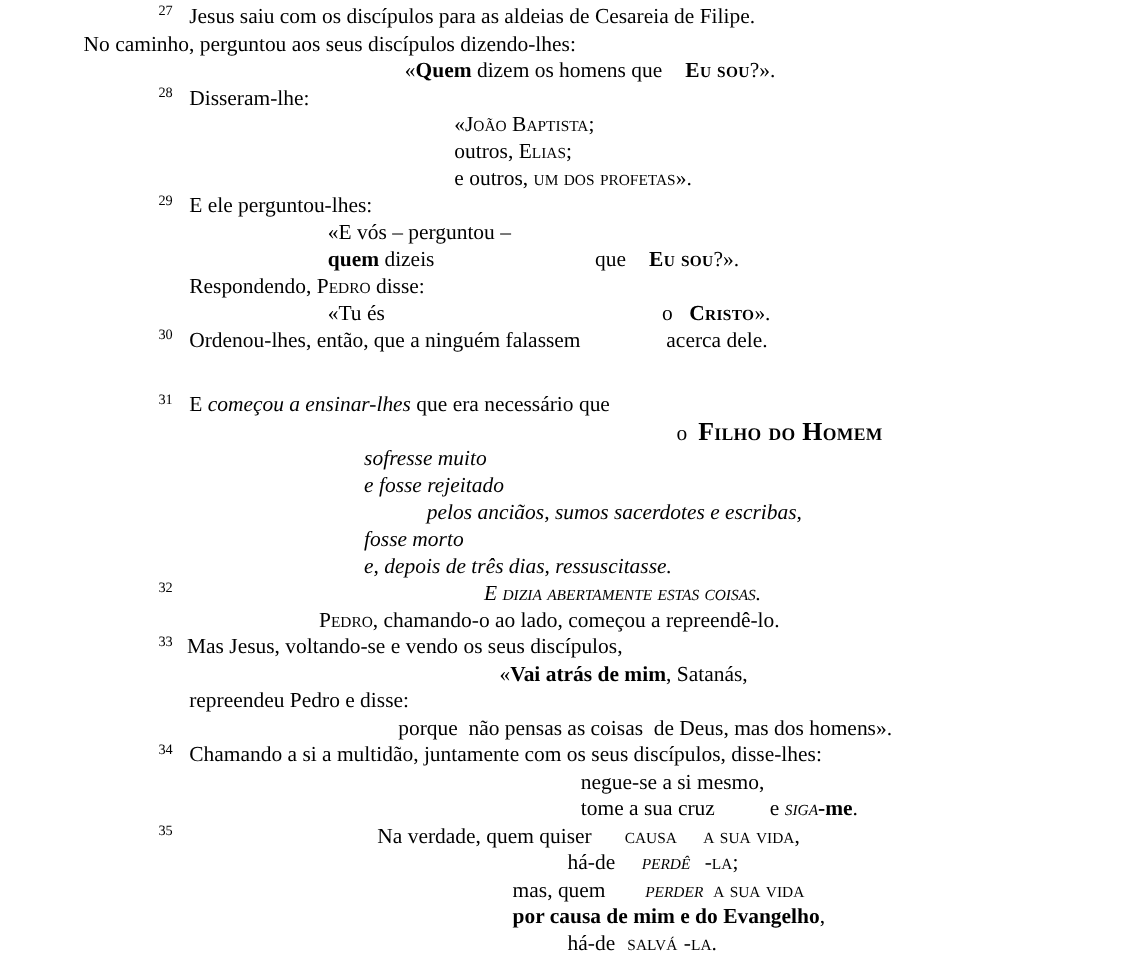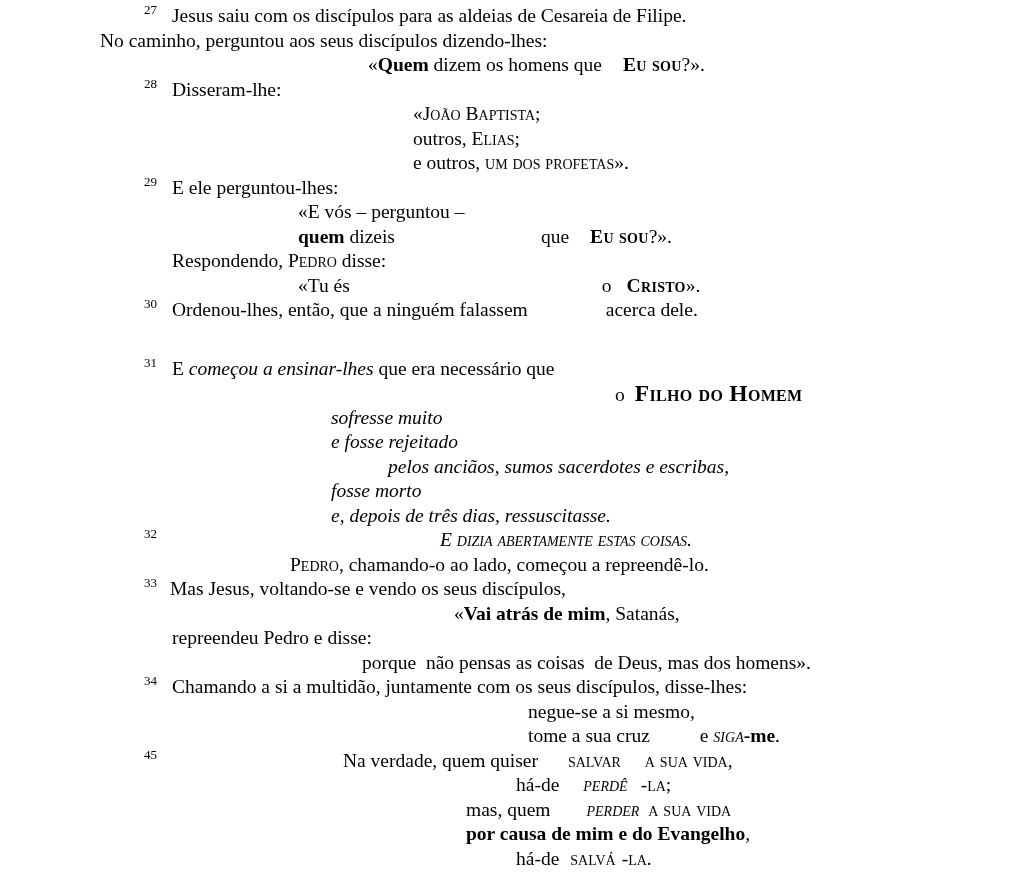"No caminho, perguntou aos seus" div.line { margin-left: 24px -> none }
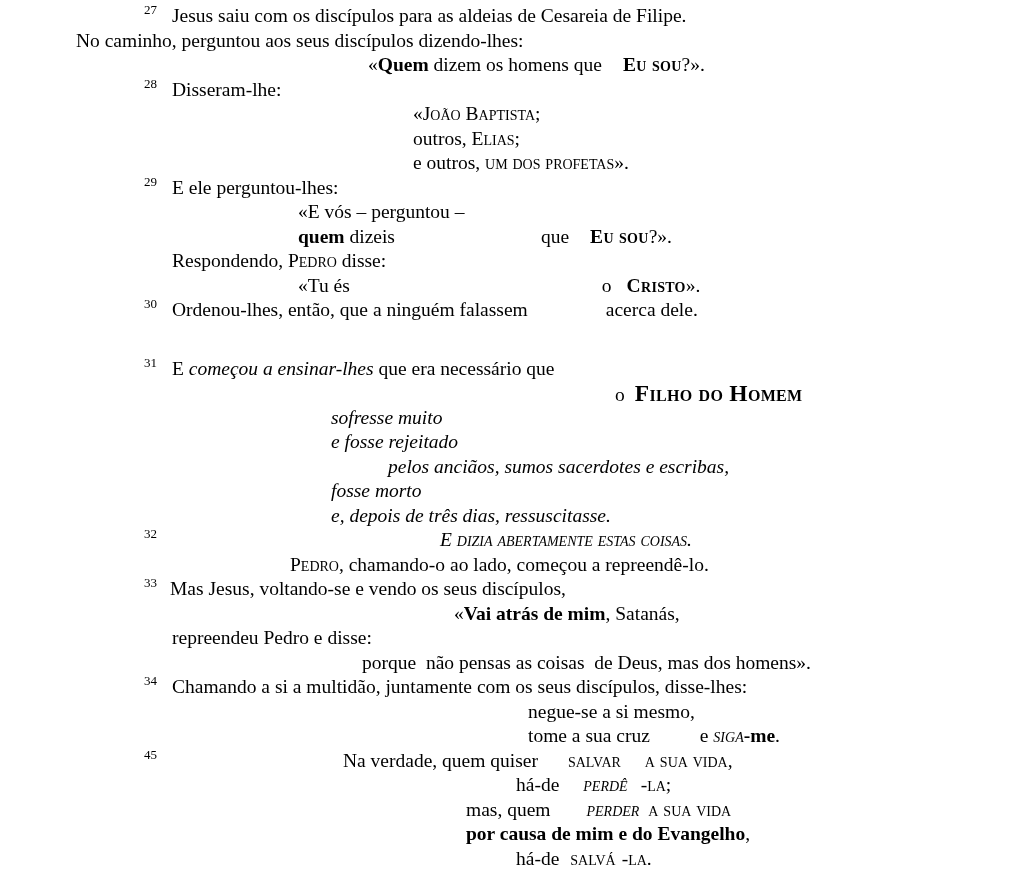"45" span.verse { text: 45 -> 35 }
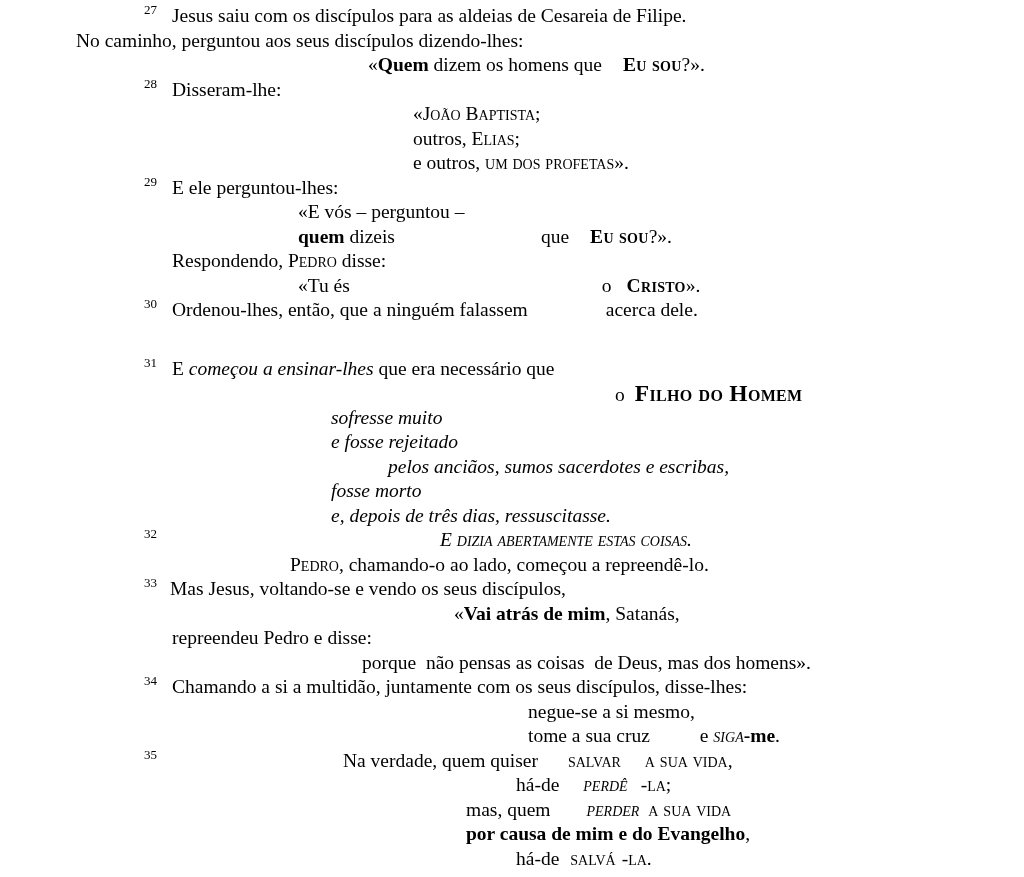"salvar" span.seg-sc { text: salvar -> causa }
